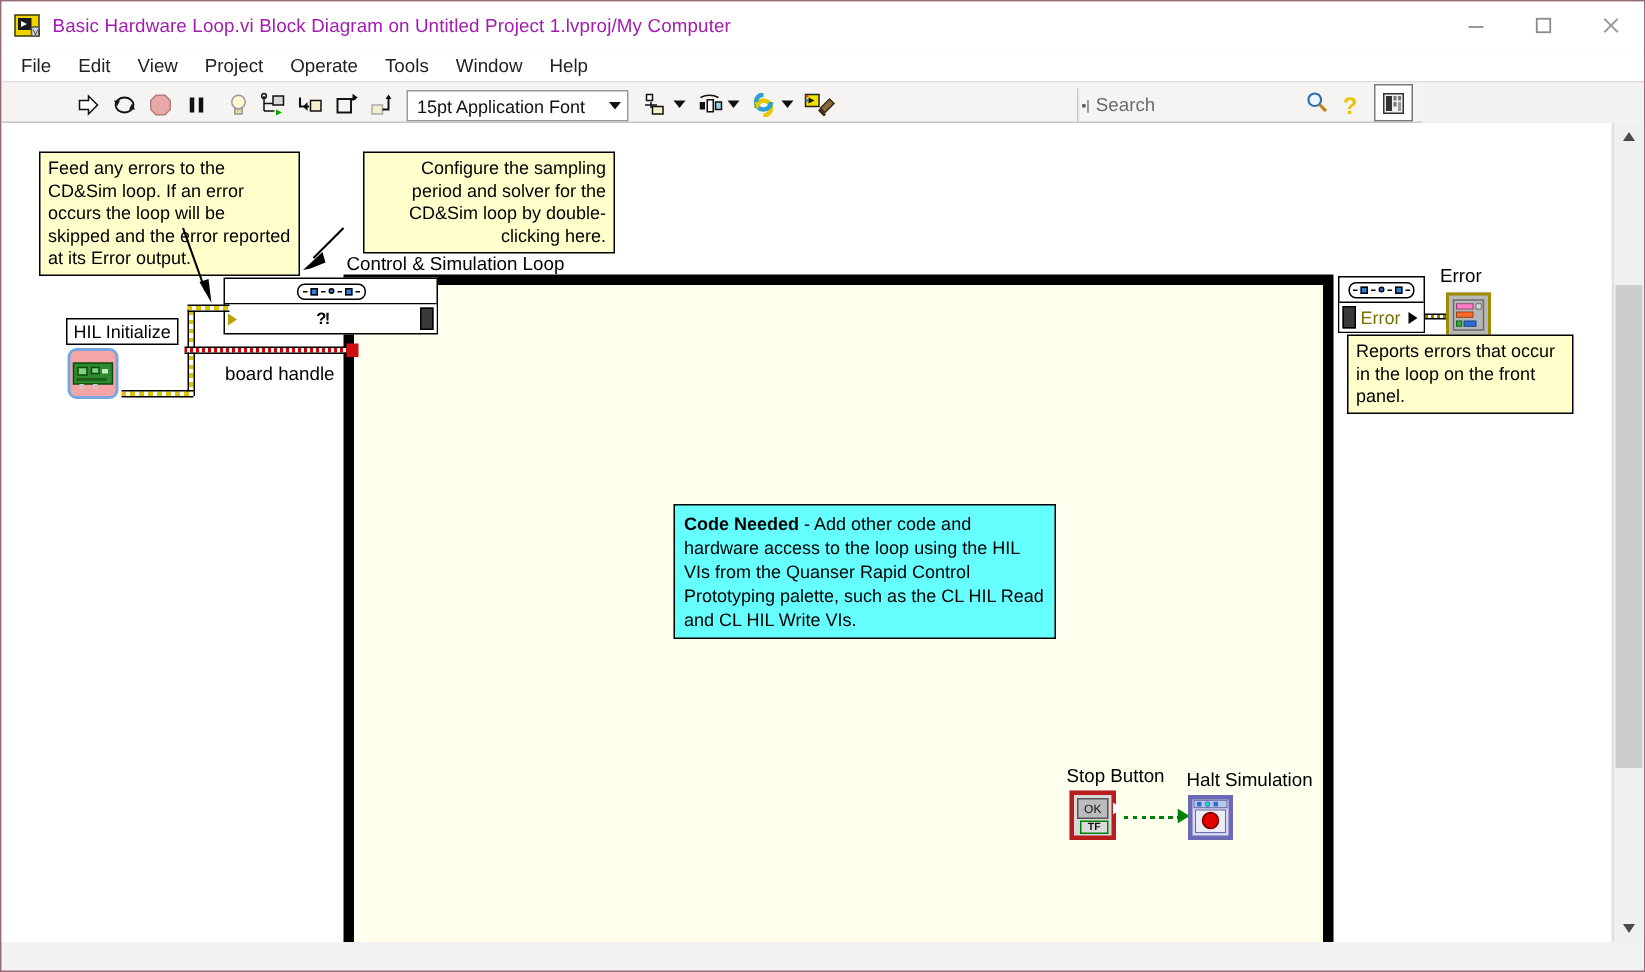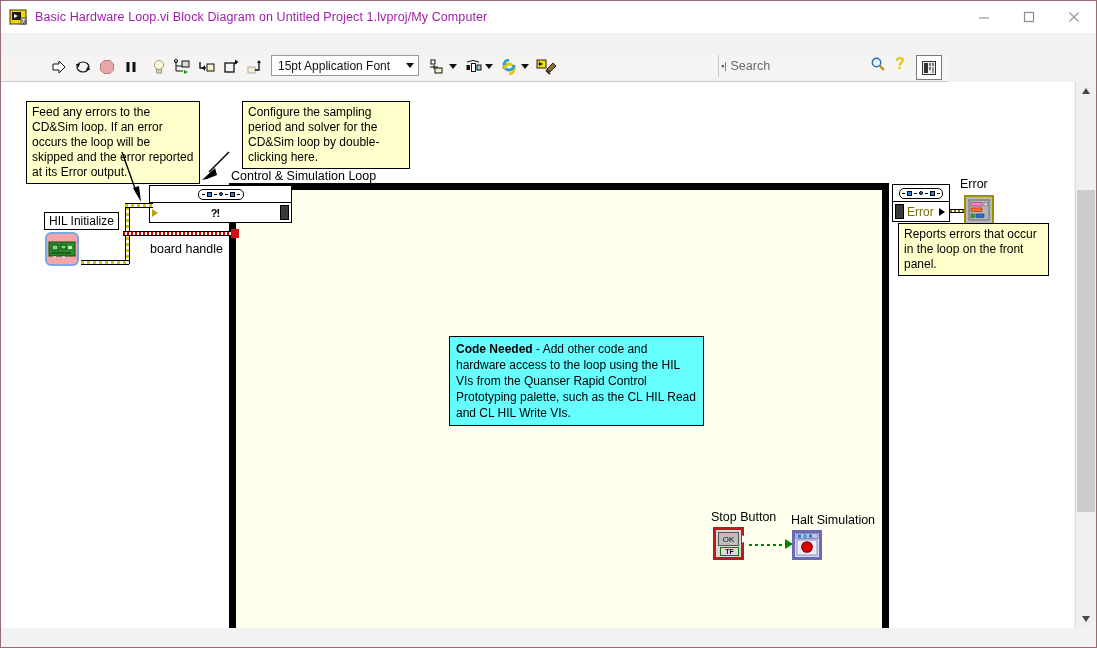"File" div.menubar { html: none -> <div> <div>File</div> <div>Edit</div> <div>View</div> <div>Project</div> <div>Operate</div> <div>Tools</div> <div>Window</div> <div>Help</div> </div> }
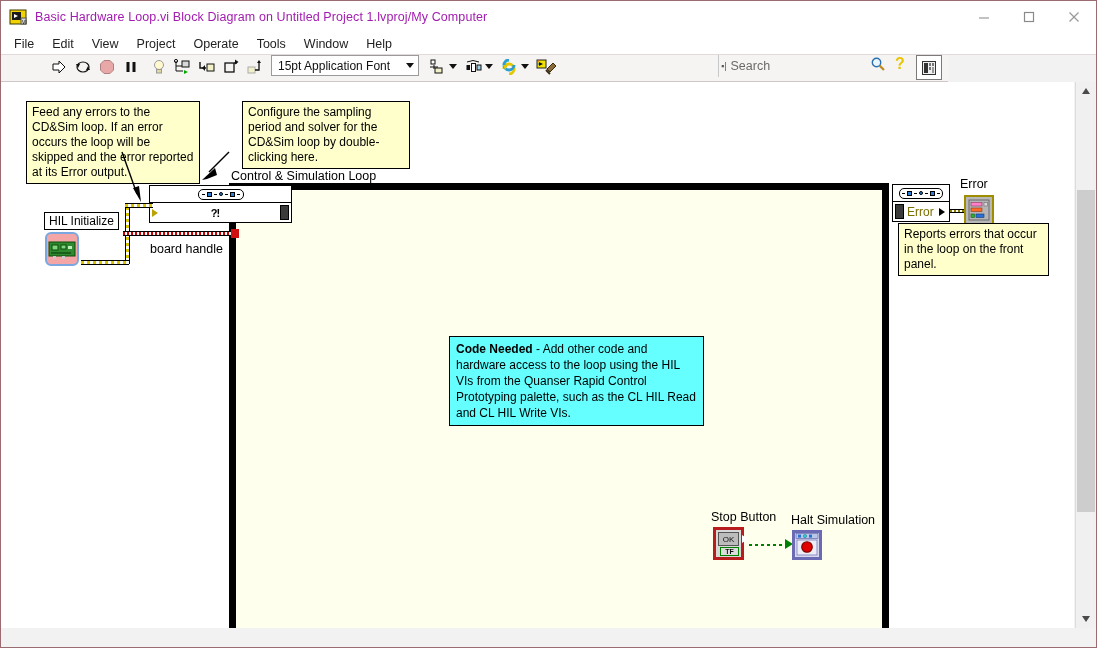"15pt Application Font" .toolbar { align-items: flex-start -> flex-end }
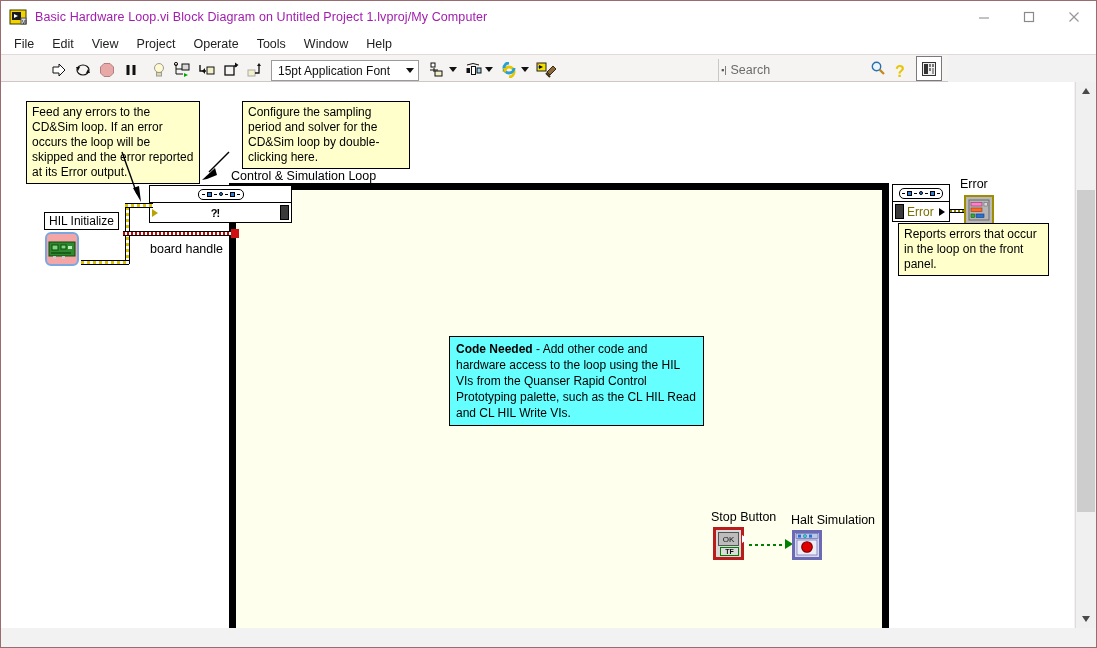"Configure the sampling period and" div.note { text-align: none -> right }
